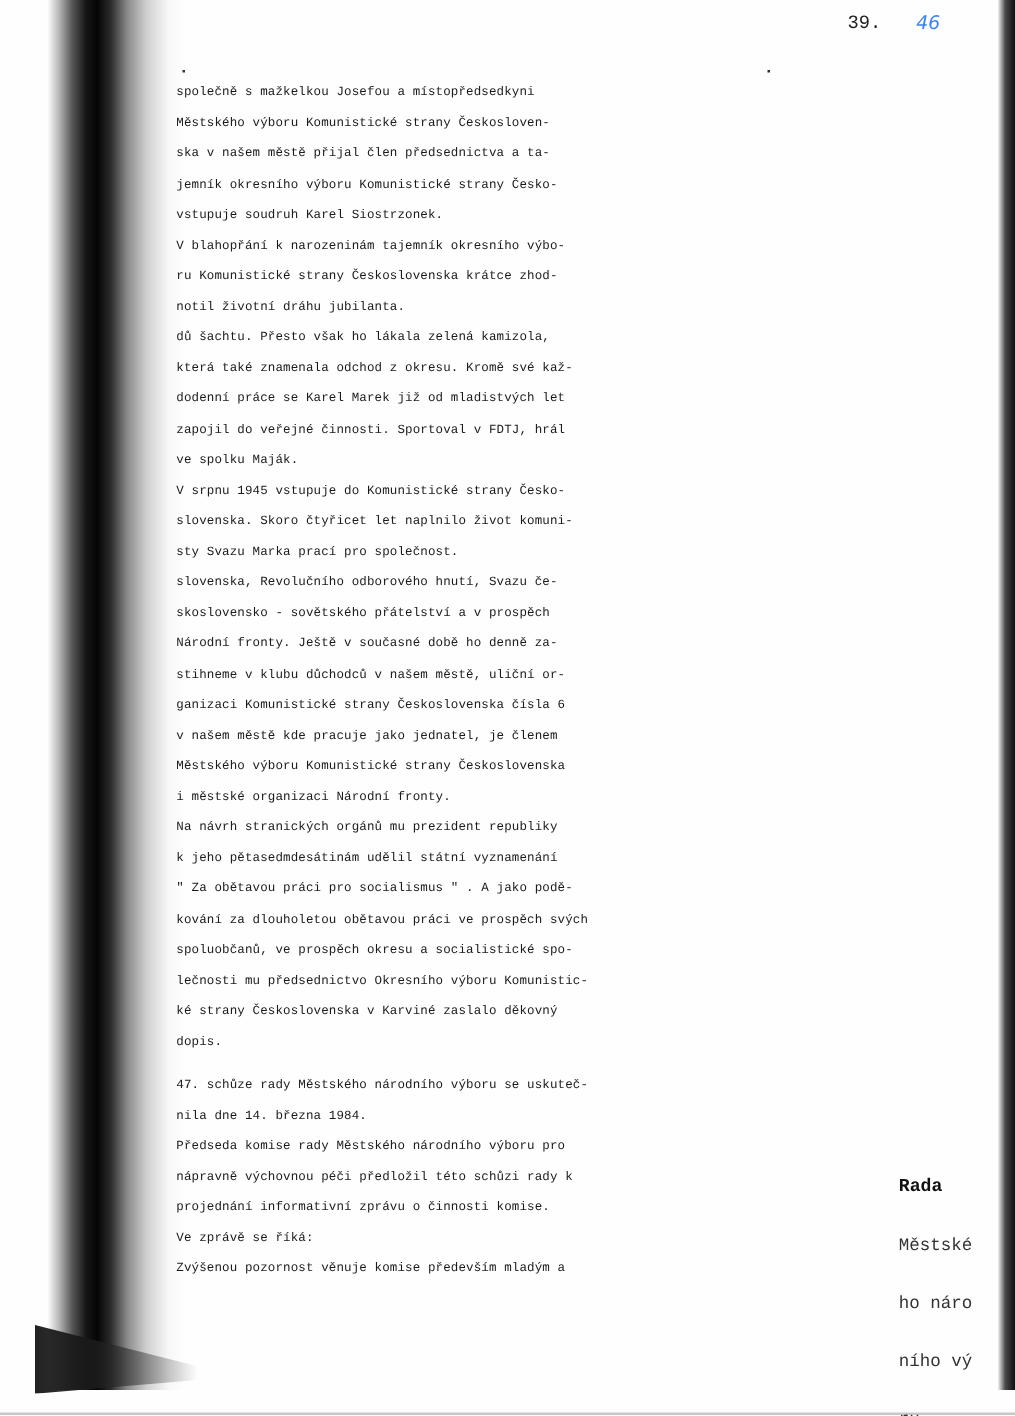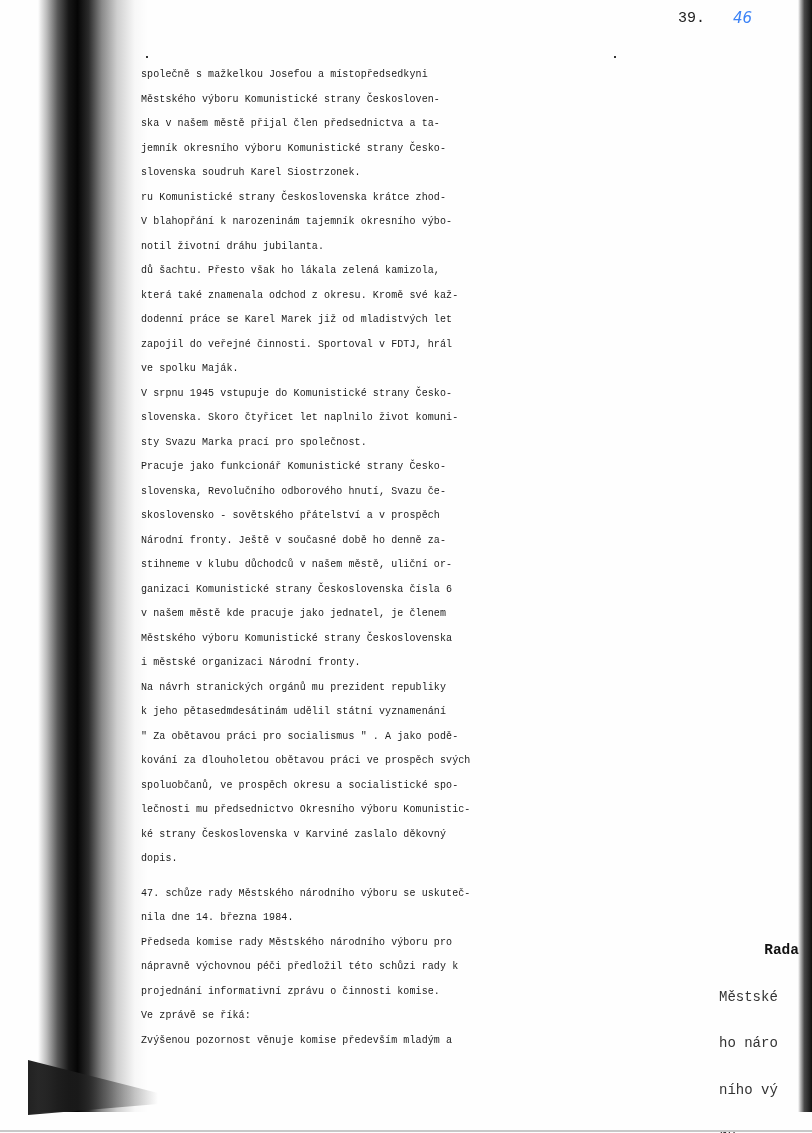"slovenska soudruh Karel Siostrzonek." div.line { text: slovenska -> vstupuje }
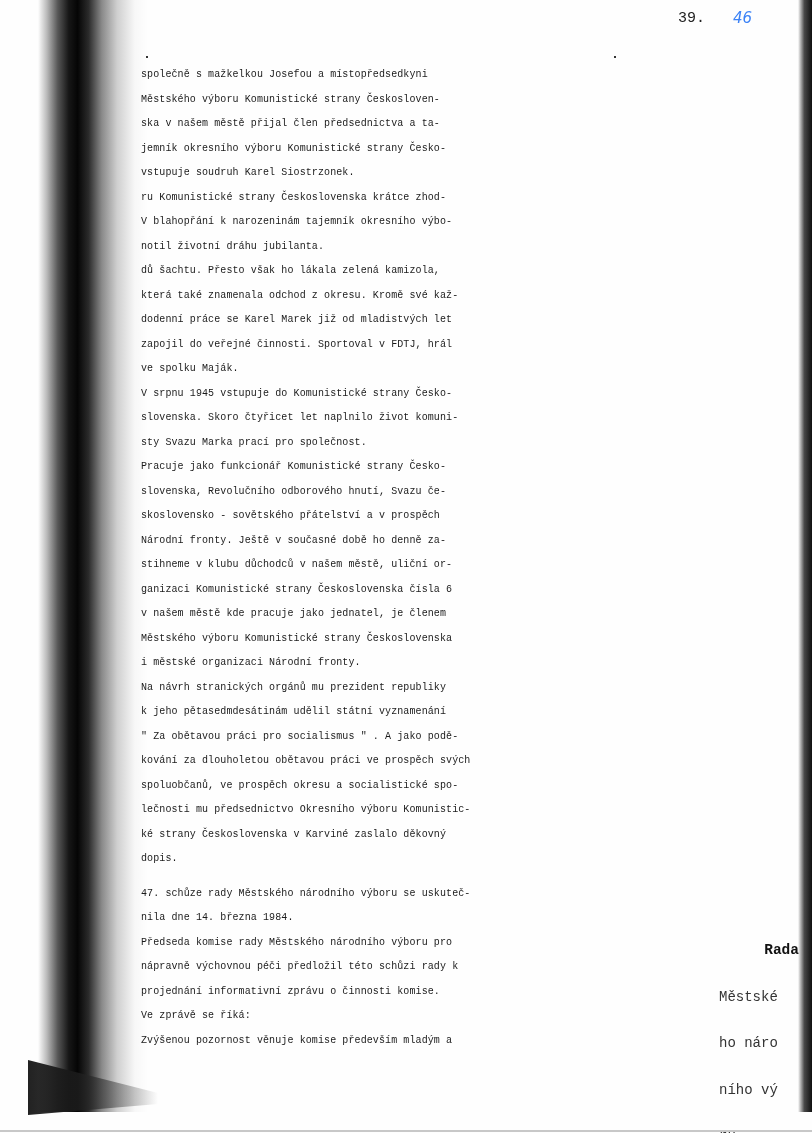"ru Komunistické strany Československa" div.line { order: before "V blahopřání k narozeninám tajemník" -> after "V blahopřání k narozeninám tajemník" }
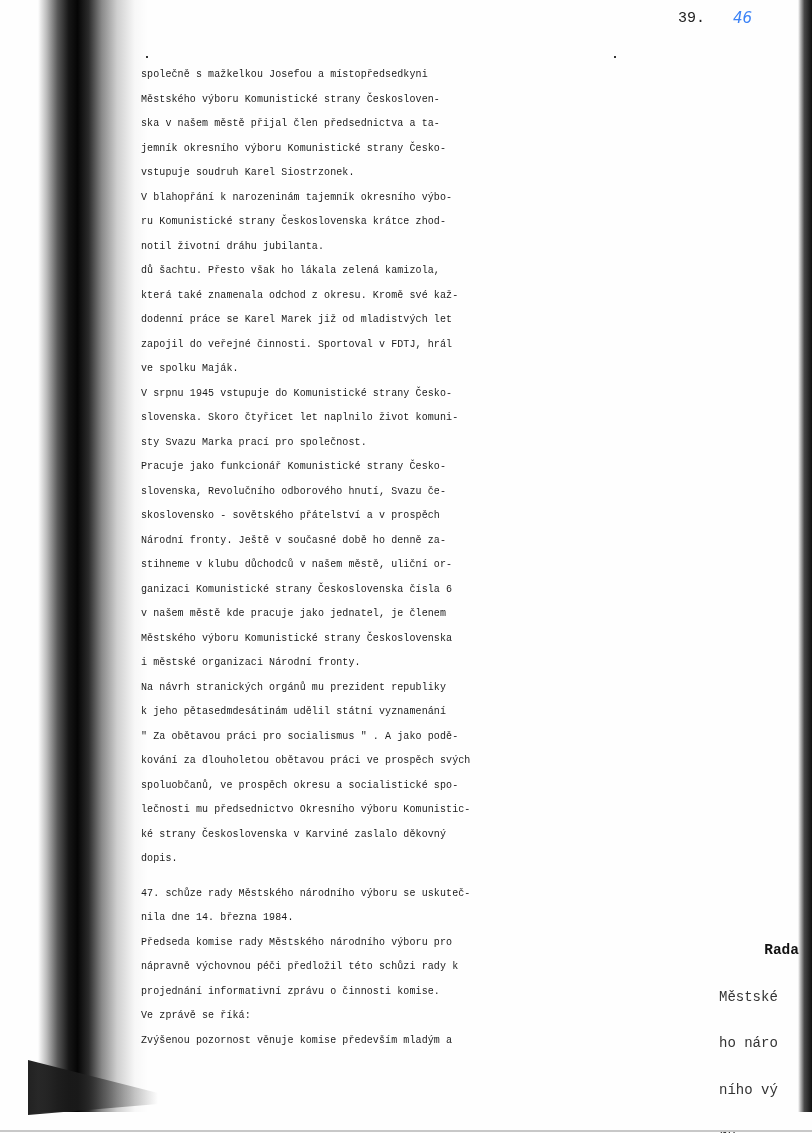"Pracuje jako funkcionář Komunistické" div.line { html: <div>Pracuje jako funkcionář Komunistické strany Česko-</div> -> none }
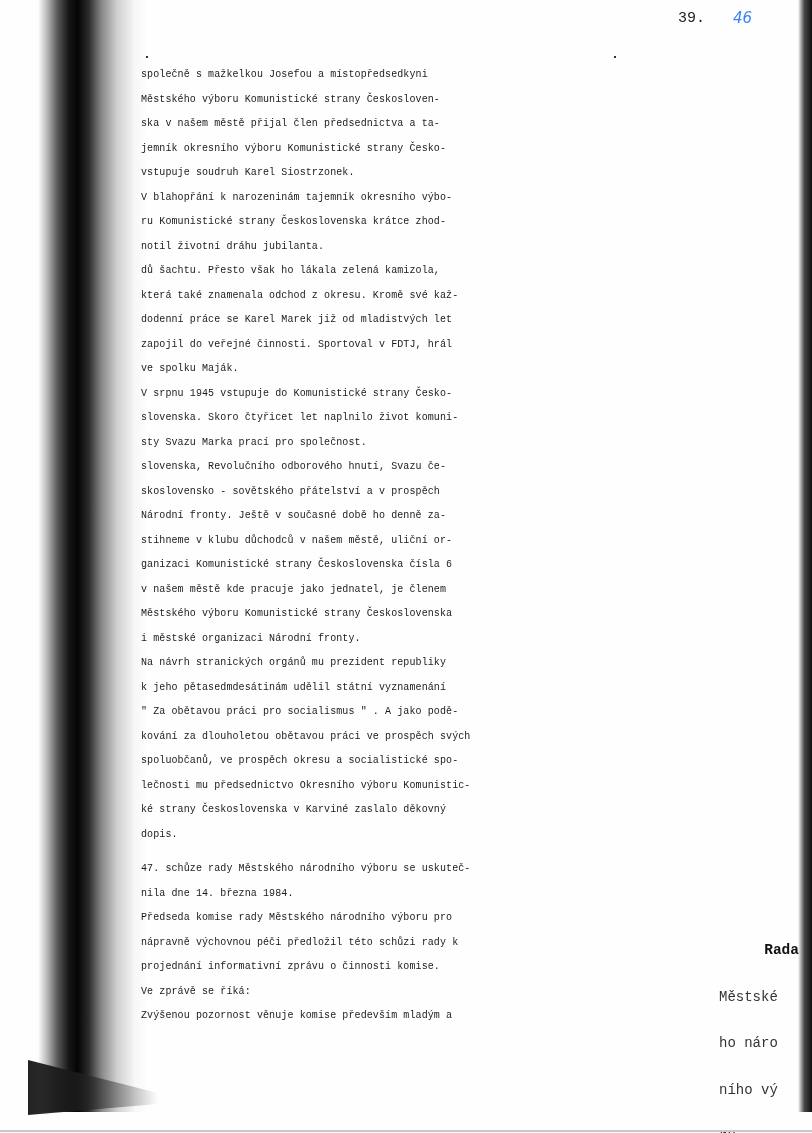"Rada" .margin-note .head { text-align: right -> none }
